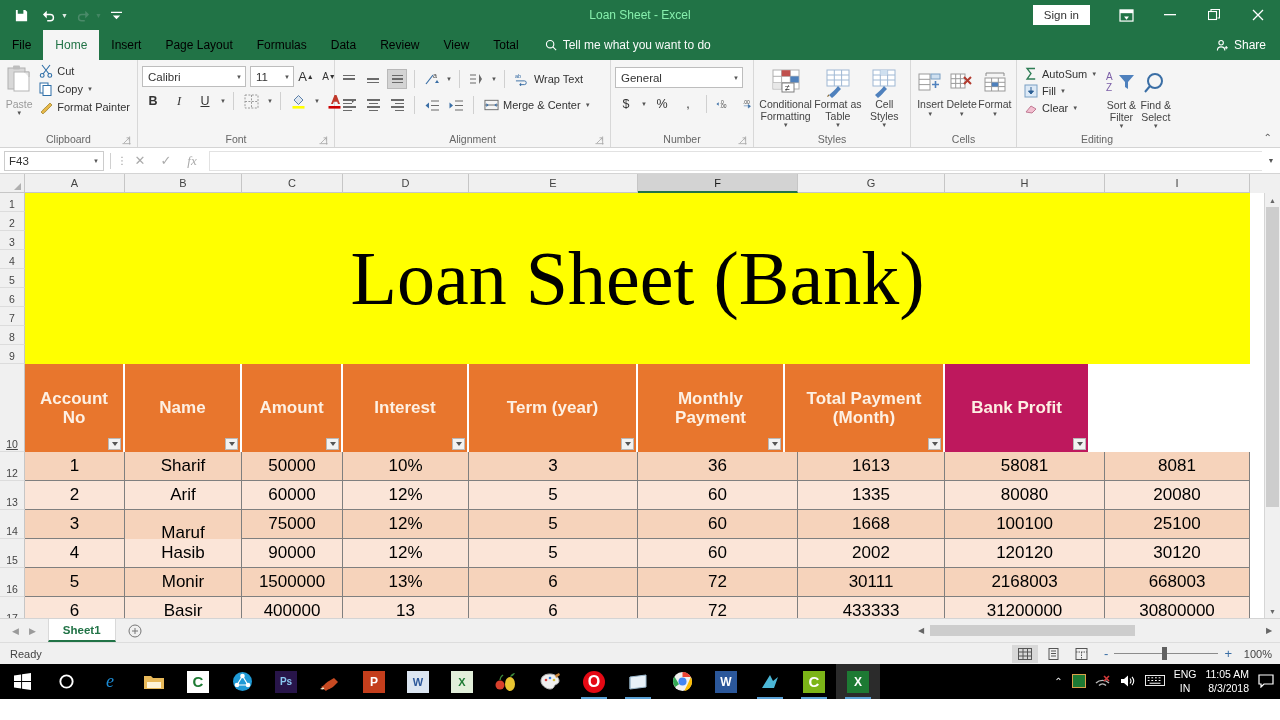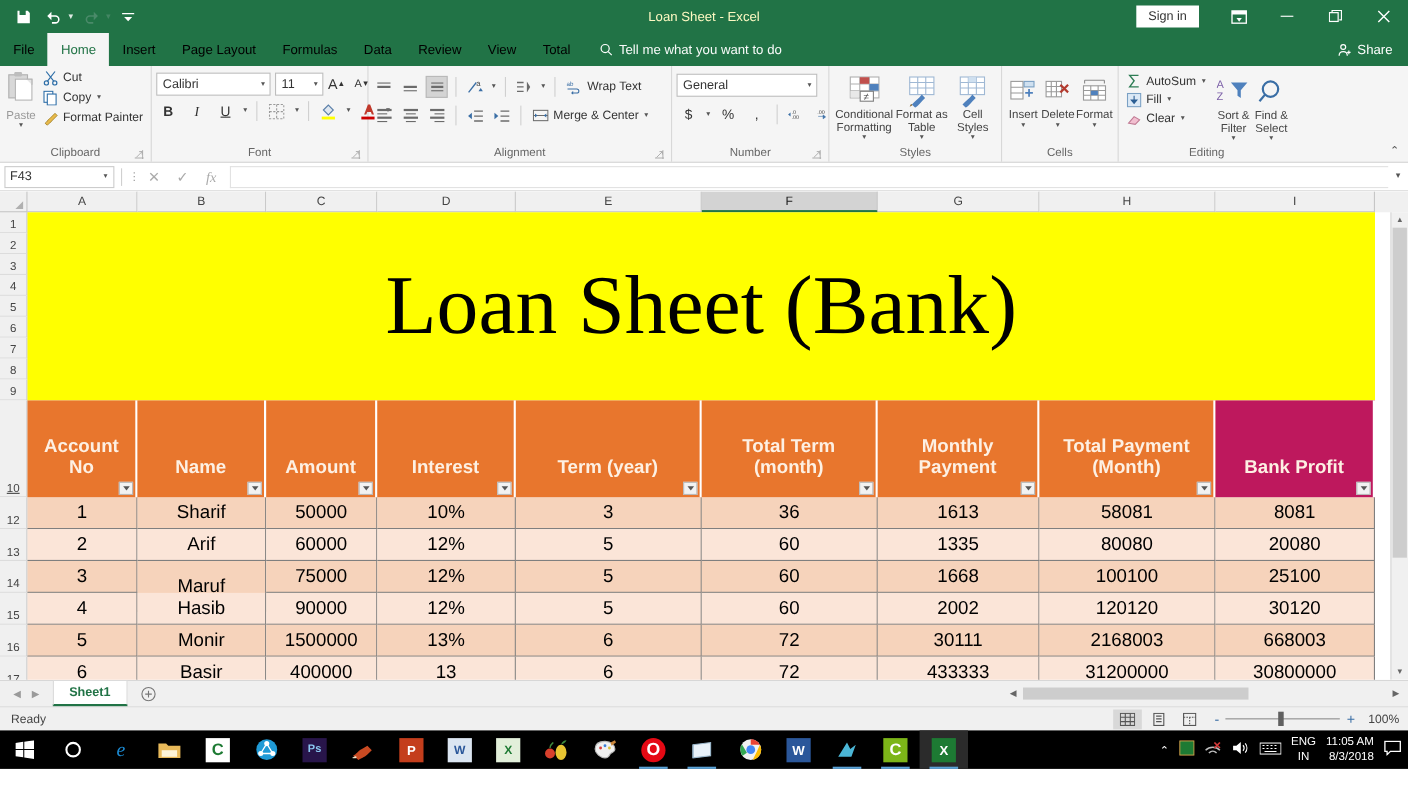"Loan Sheet - Excel" .win-title { color: #fef9c3 -> #86efac }
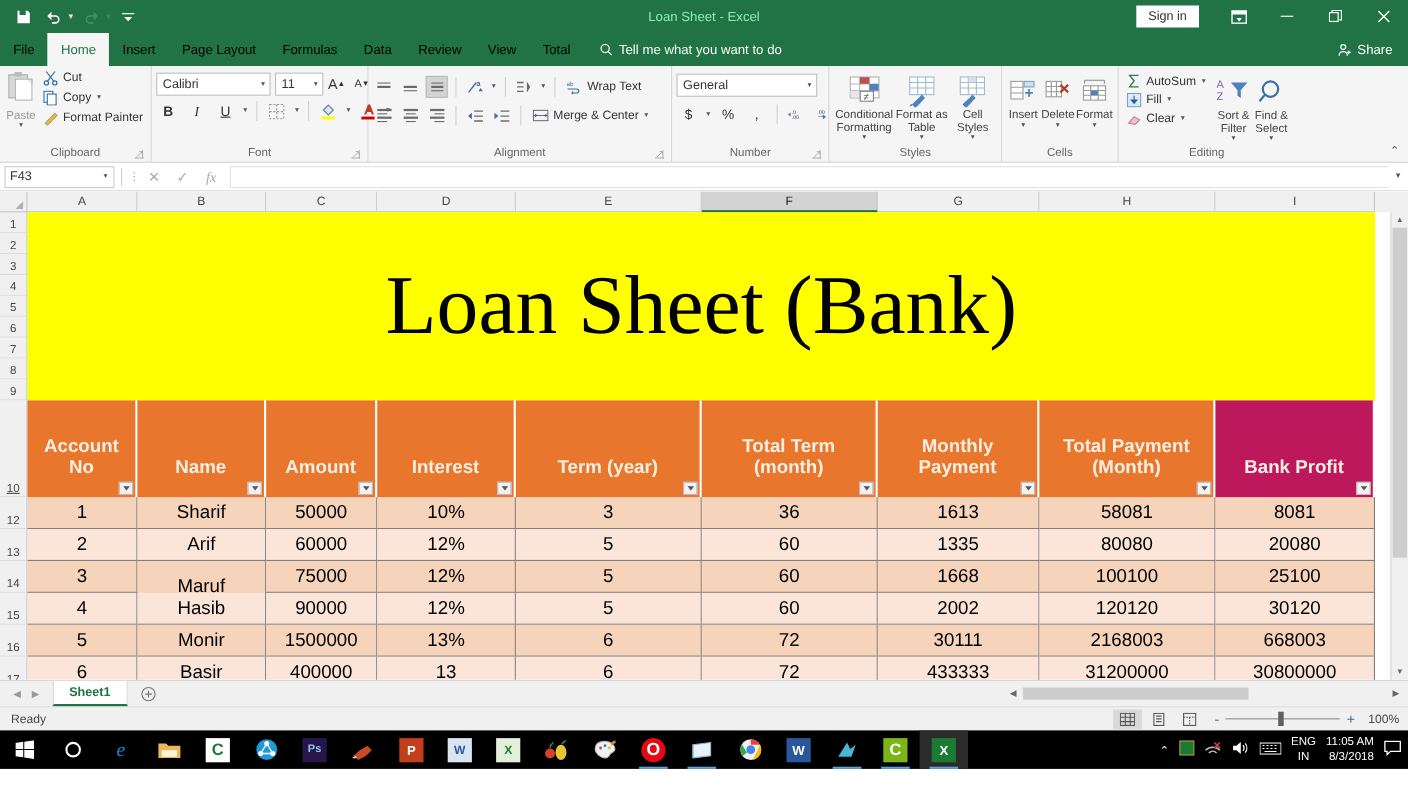"Account No" .hdr-cell { align-items: flex-end -> center; padding: 18px 3px -> 4px 3px }
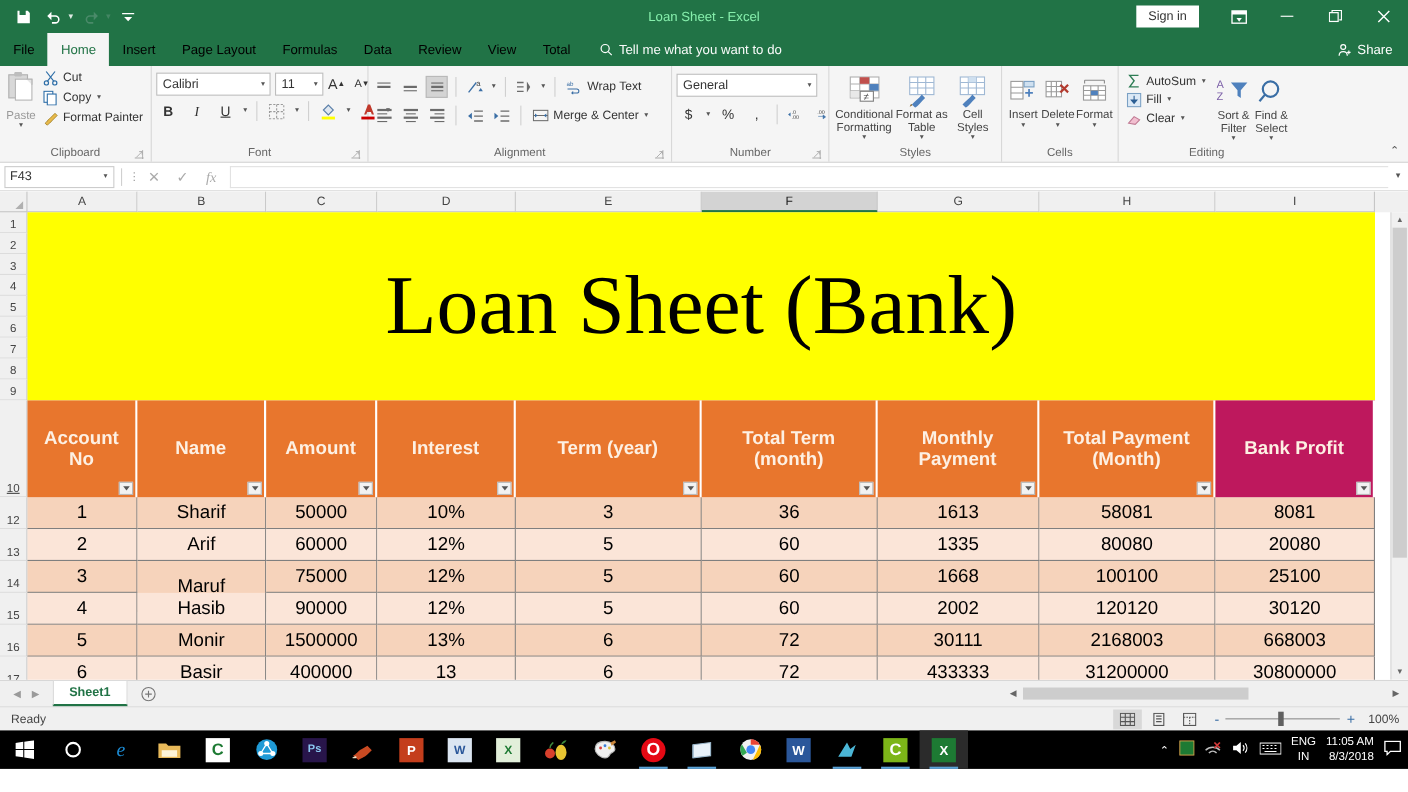"Total Term (month)" div.hdr-cell { html: <div> <span>Total Term (month)</span> <span></span> </div> -> none }
